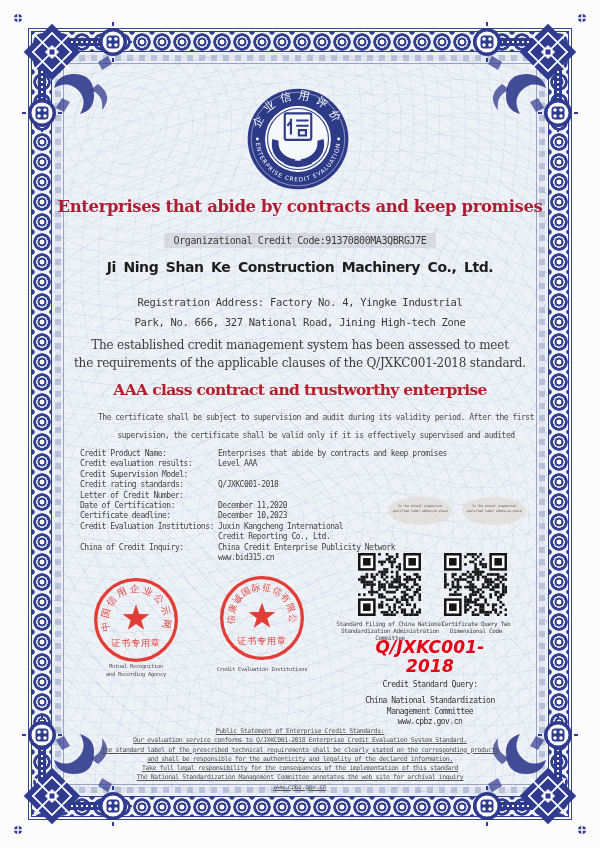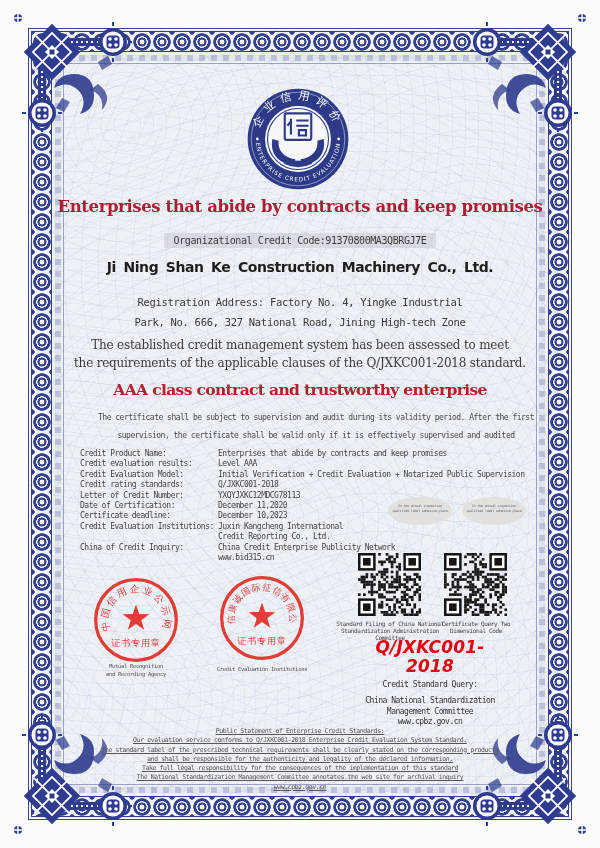"Credit Evaluation Model:" span.lbl { text: Evaluation -> Supervision }
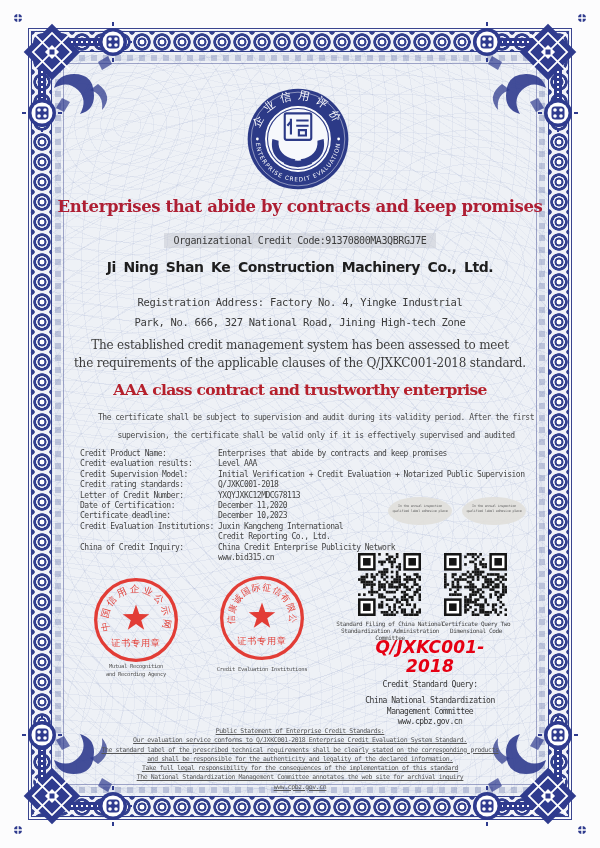"Initial Verification + Credit Evaluation" span.val { html: <span>Initial Verification + Credit Evaluation + Notarized Public Supervision</span> -> none }
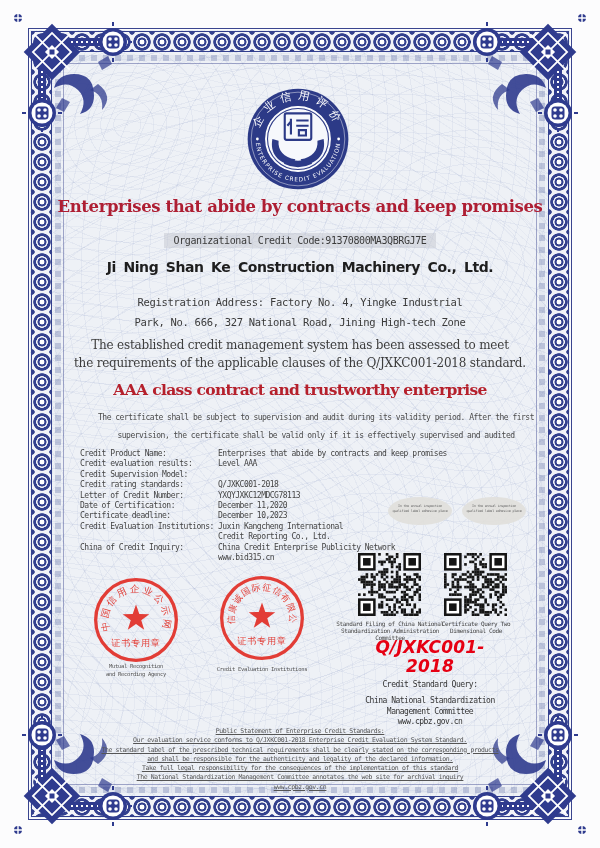"YXQYJXKC12MDCG78113" span.val { html: <span>YXQYJXKC12MDCG78113</span> -> none }
